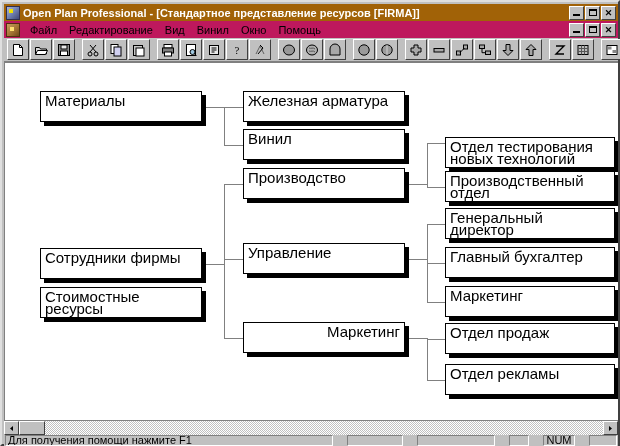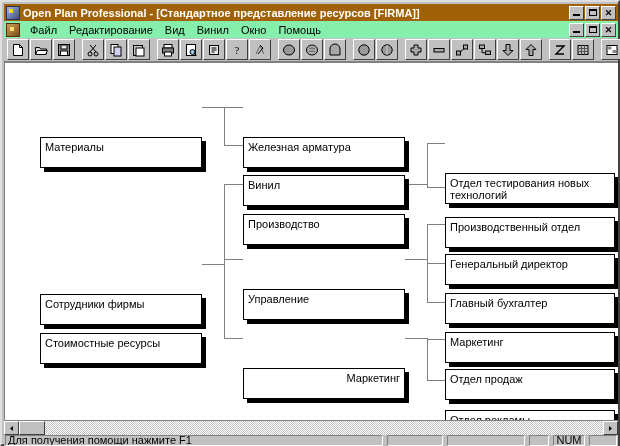"Файл" .menubar { background: #86efac -> #be185d }
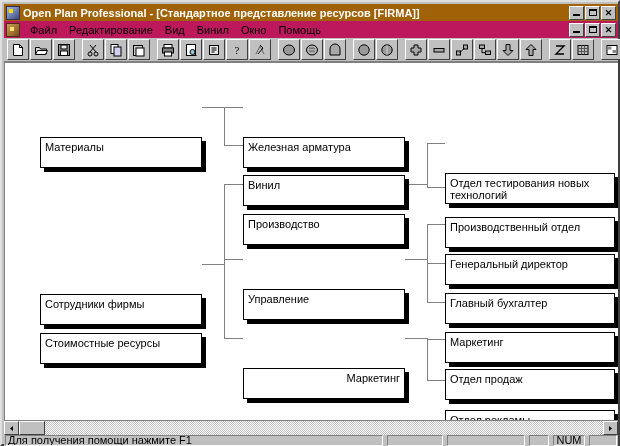"Материалы" .node { font-size: 11px -> 15px; margin-top: 46px -> none }
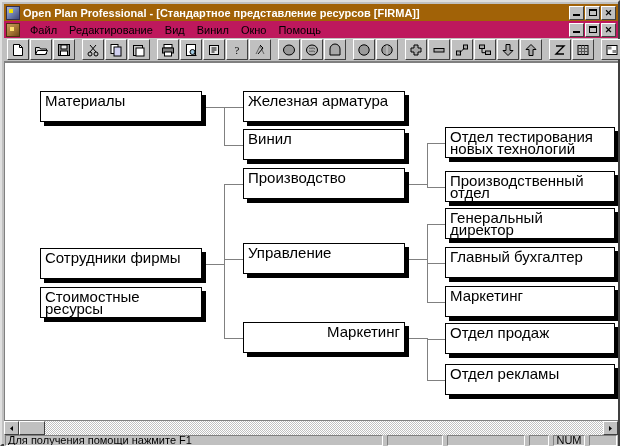"Отдел тестирования новых технологий" div.node { top: 64px -> 74px }
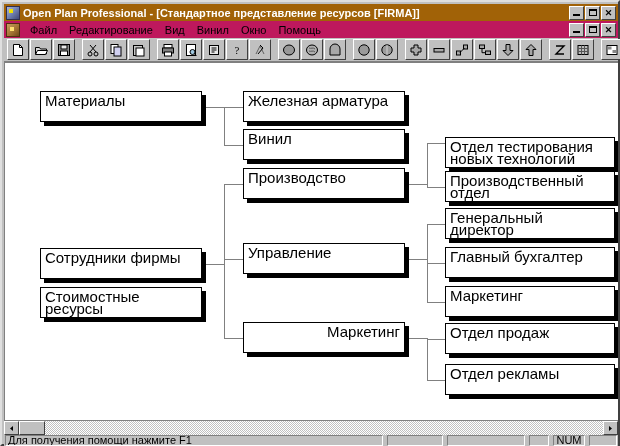"Для получения помощи нажмите F1" .statusbar { gap: 4px -> 14px }
